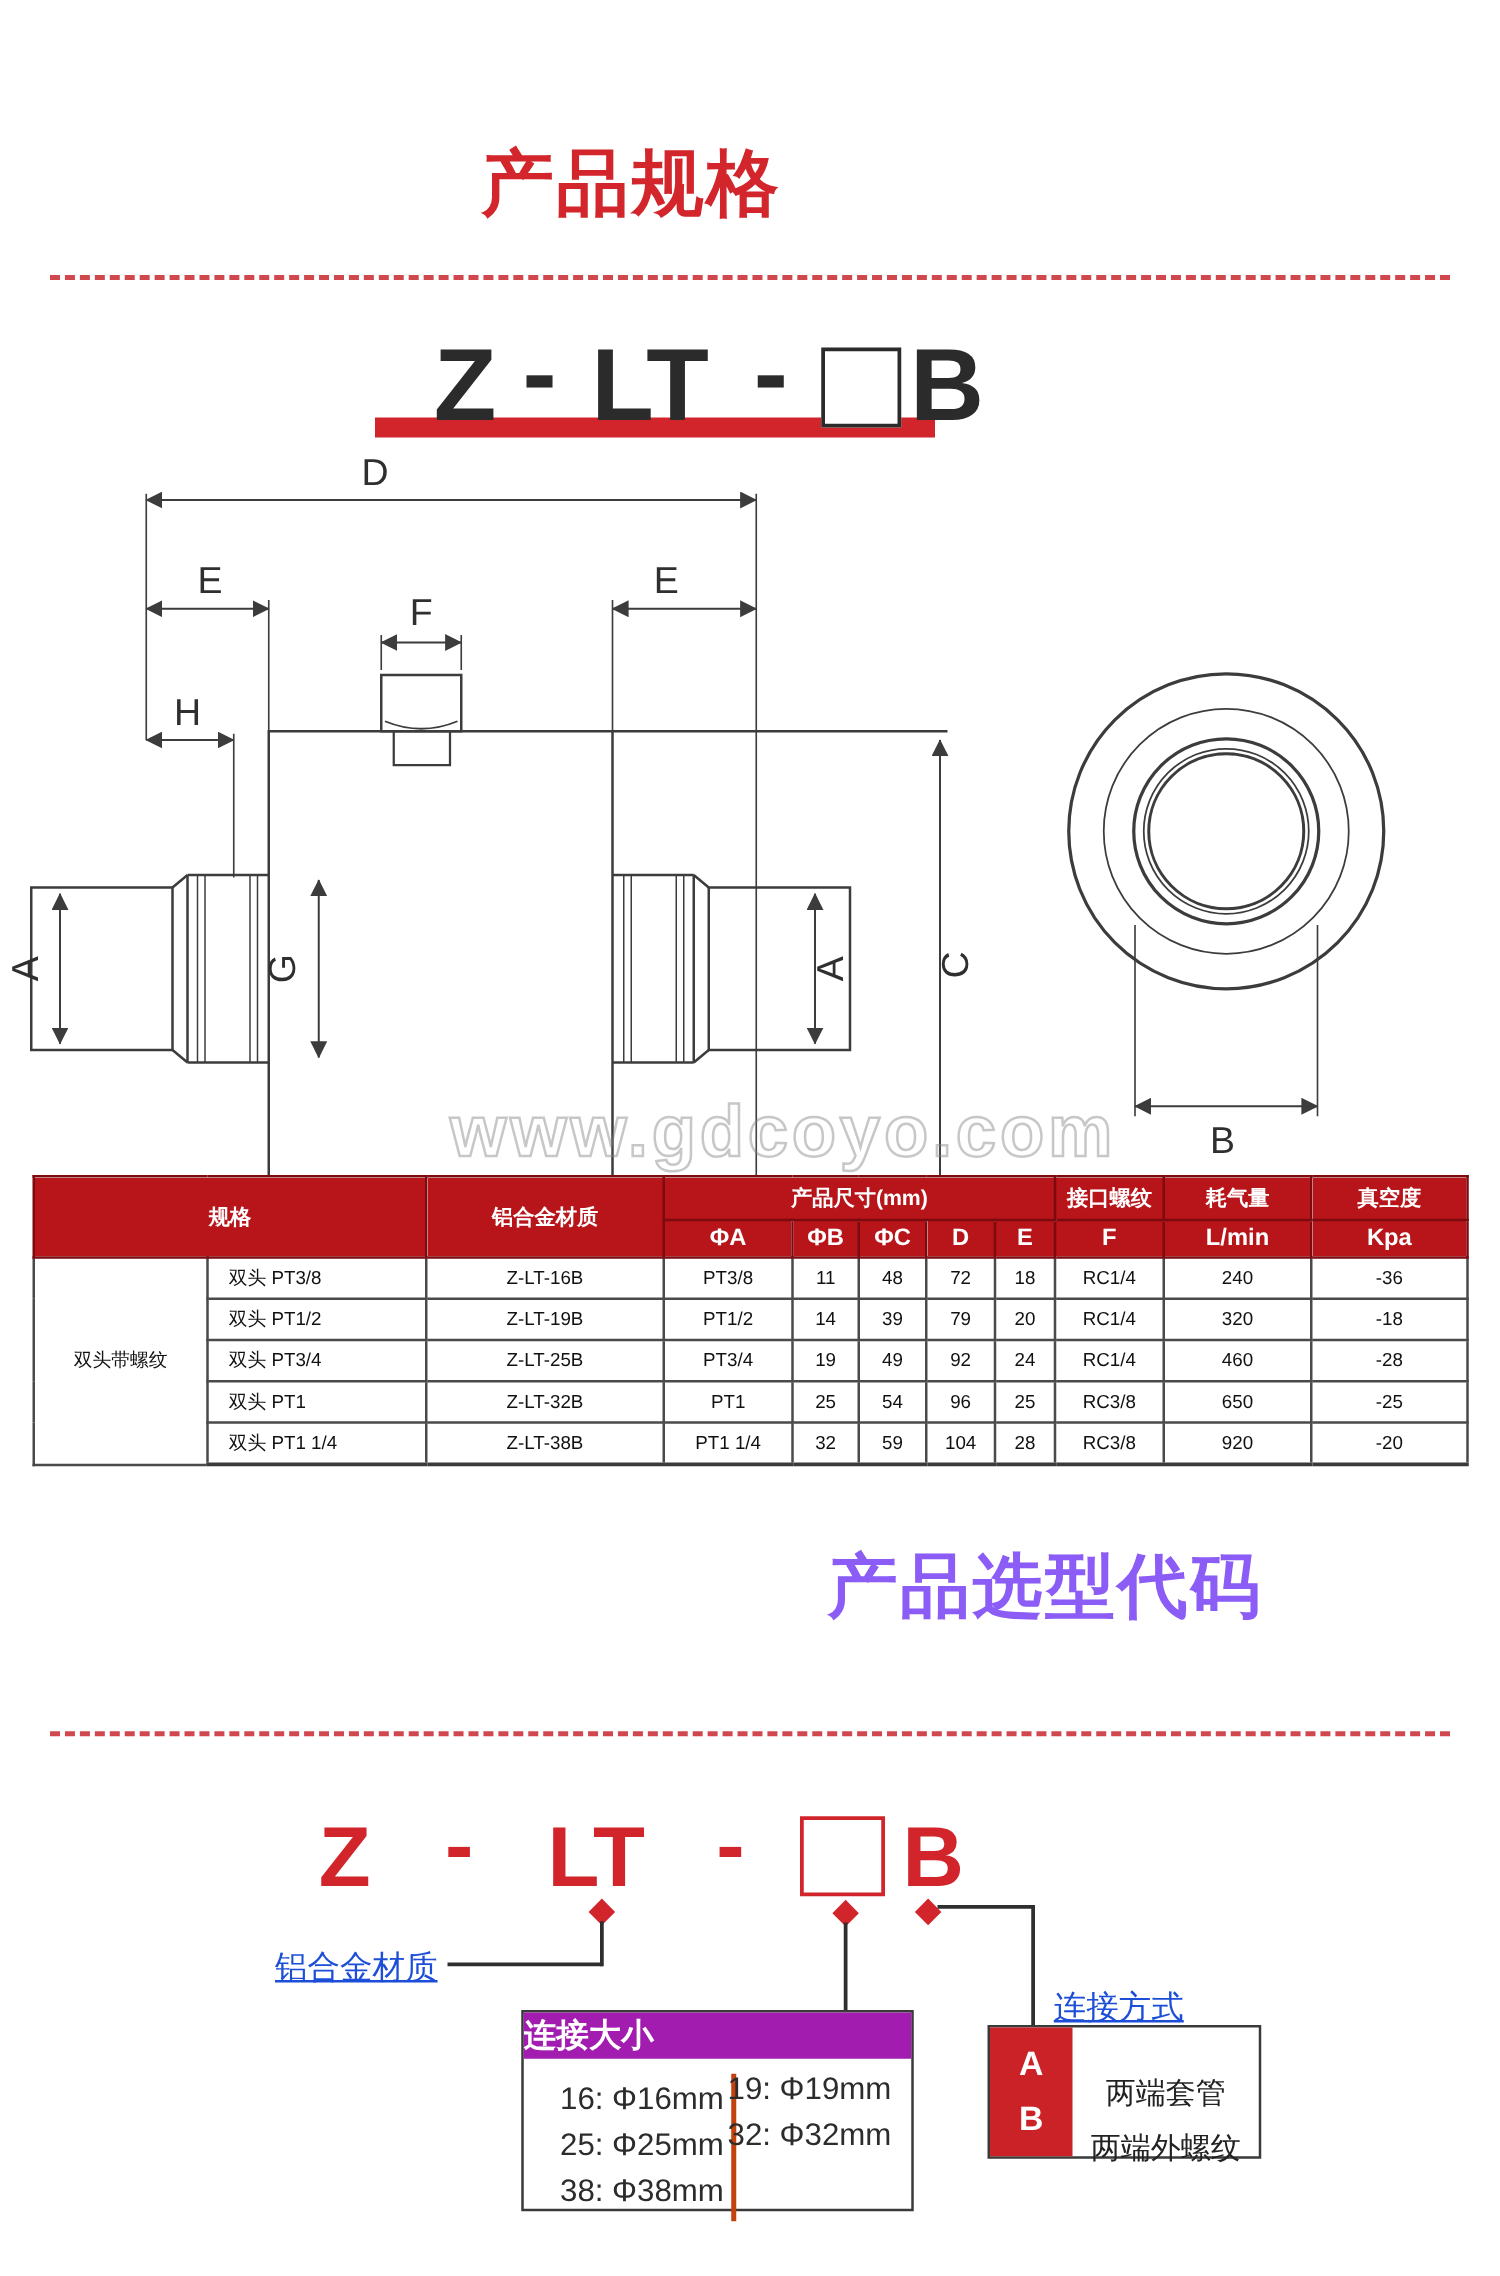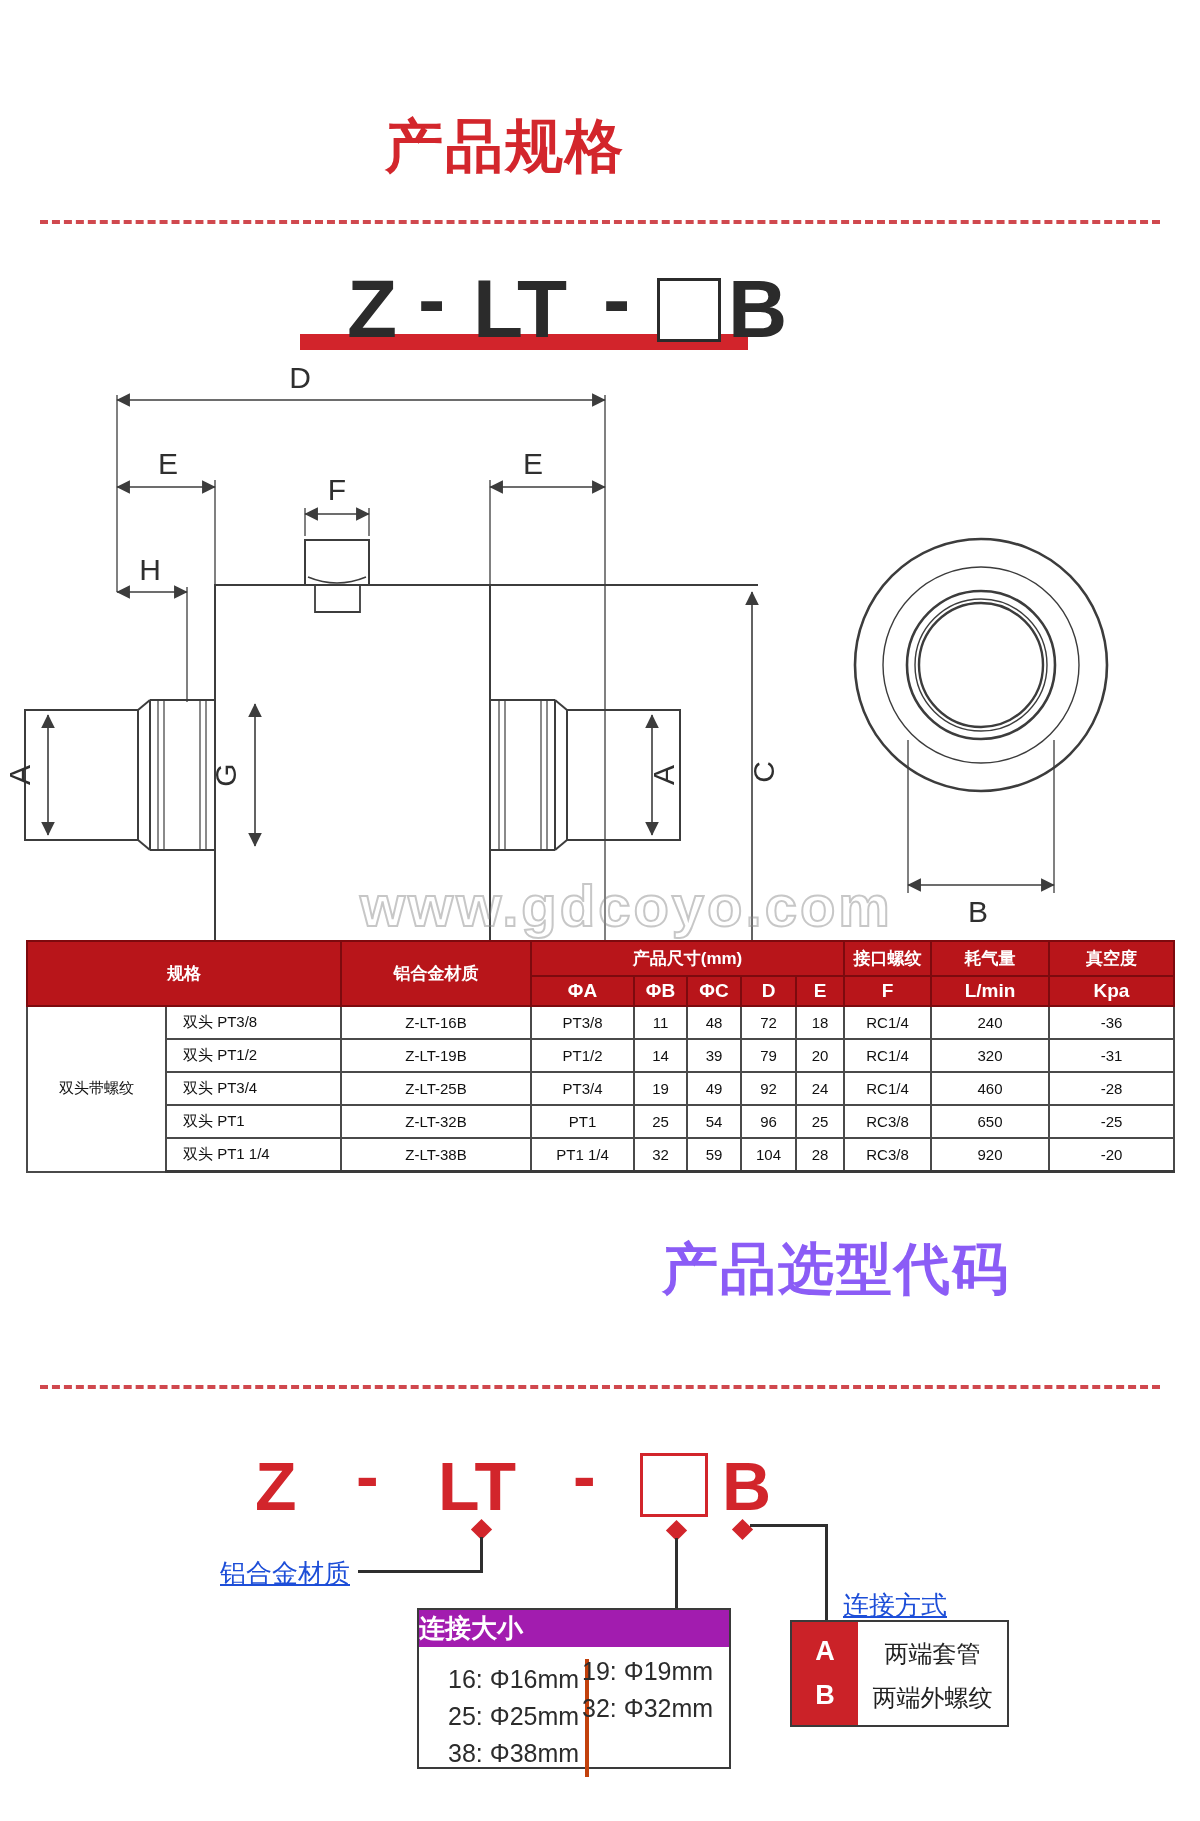"-31" td { text: -31 -> -18 }
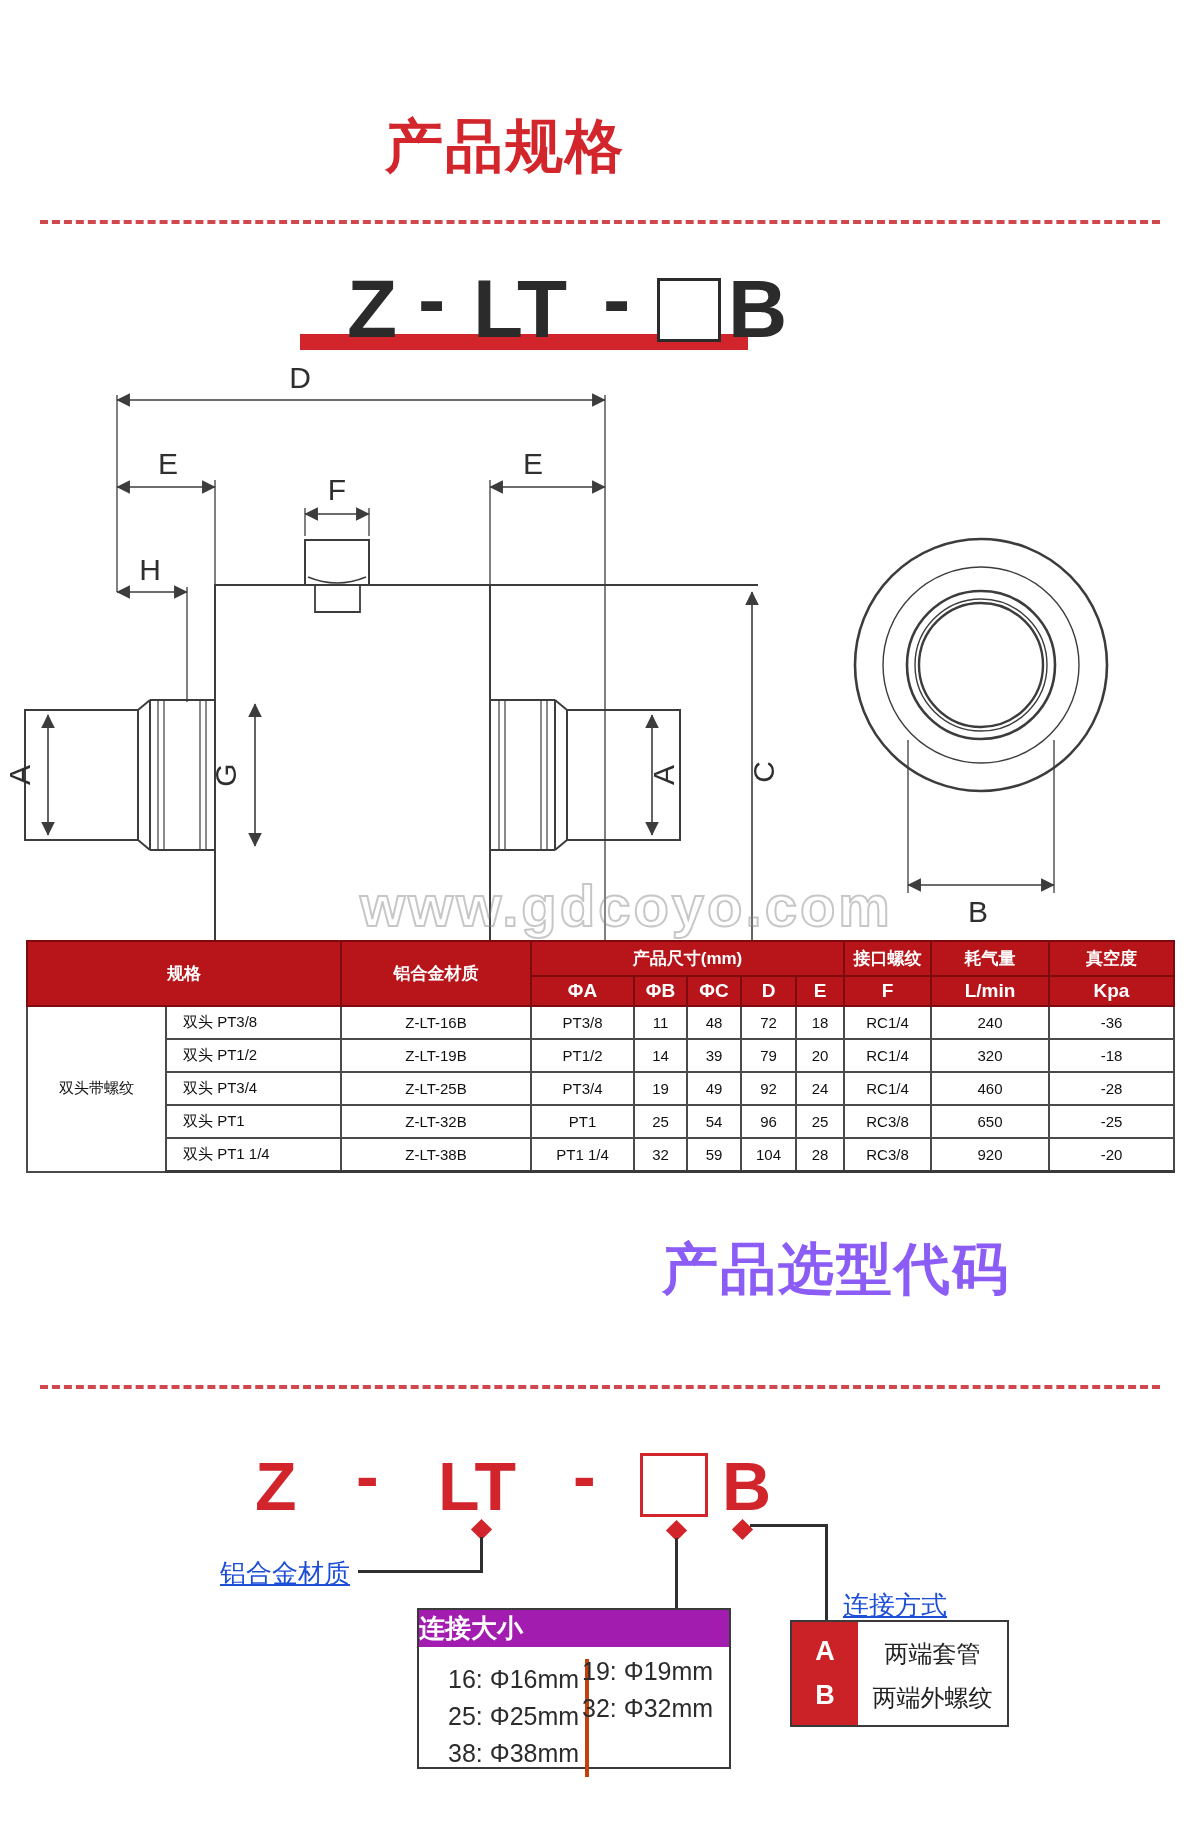"两端套管" .method-desc { margin-top: none -> 20px }
